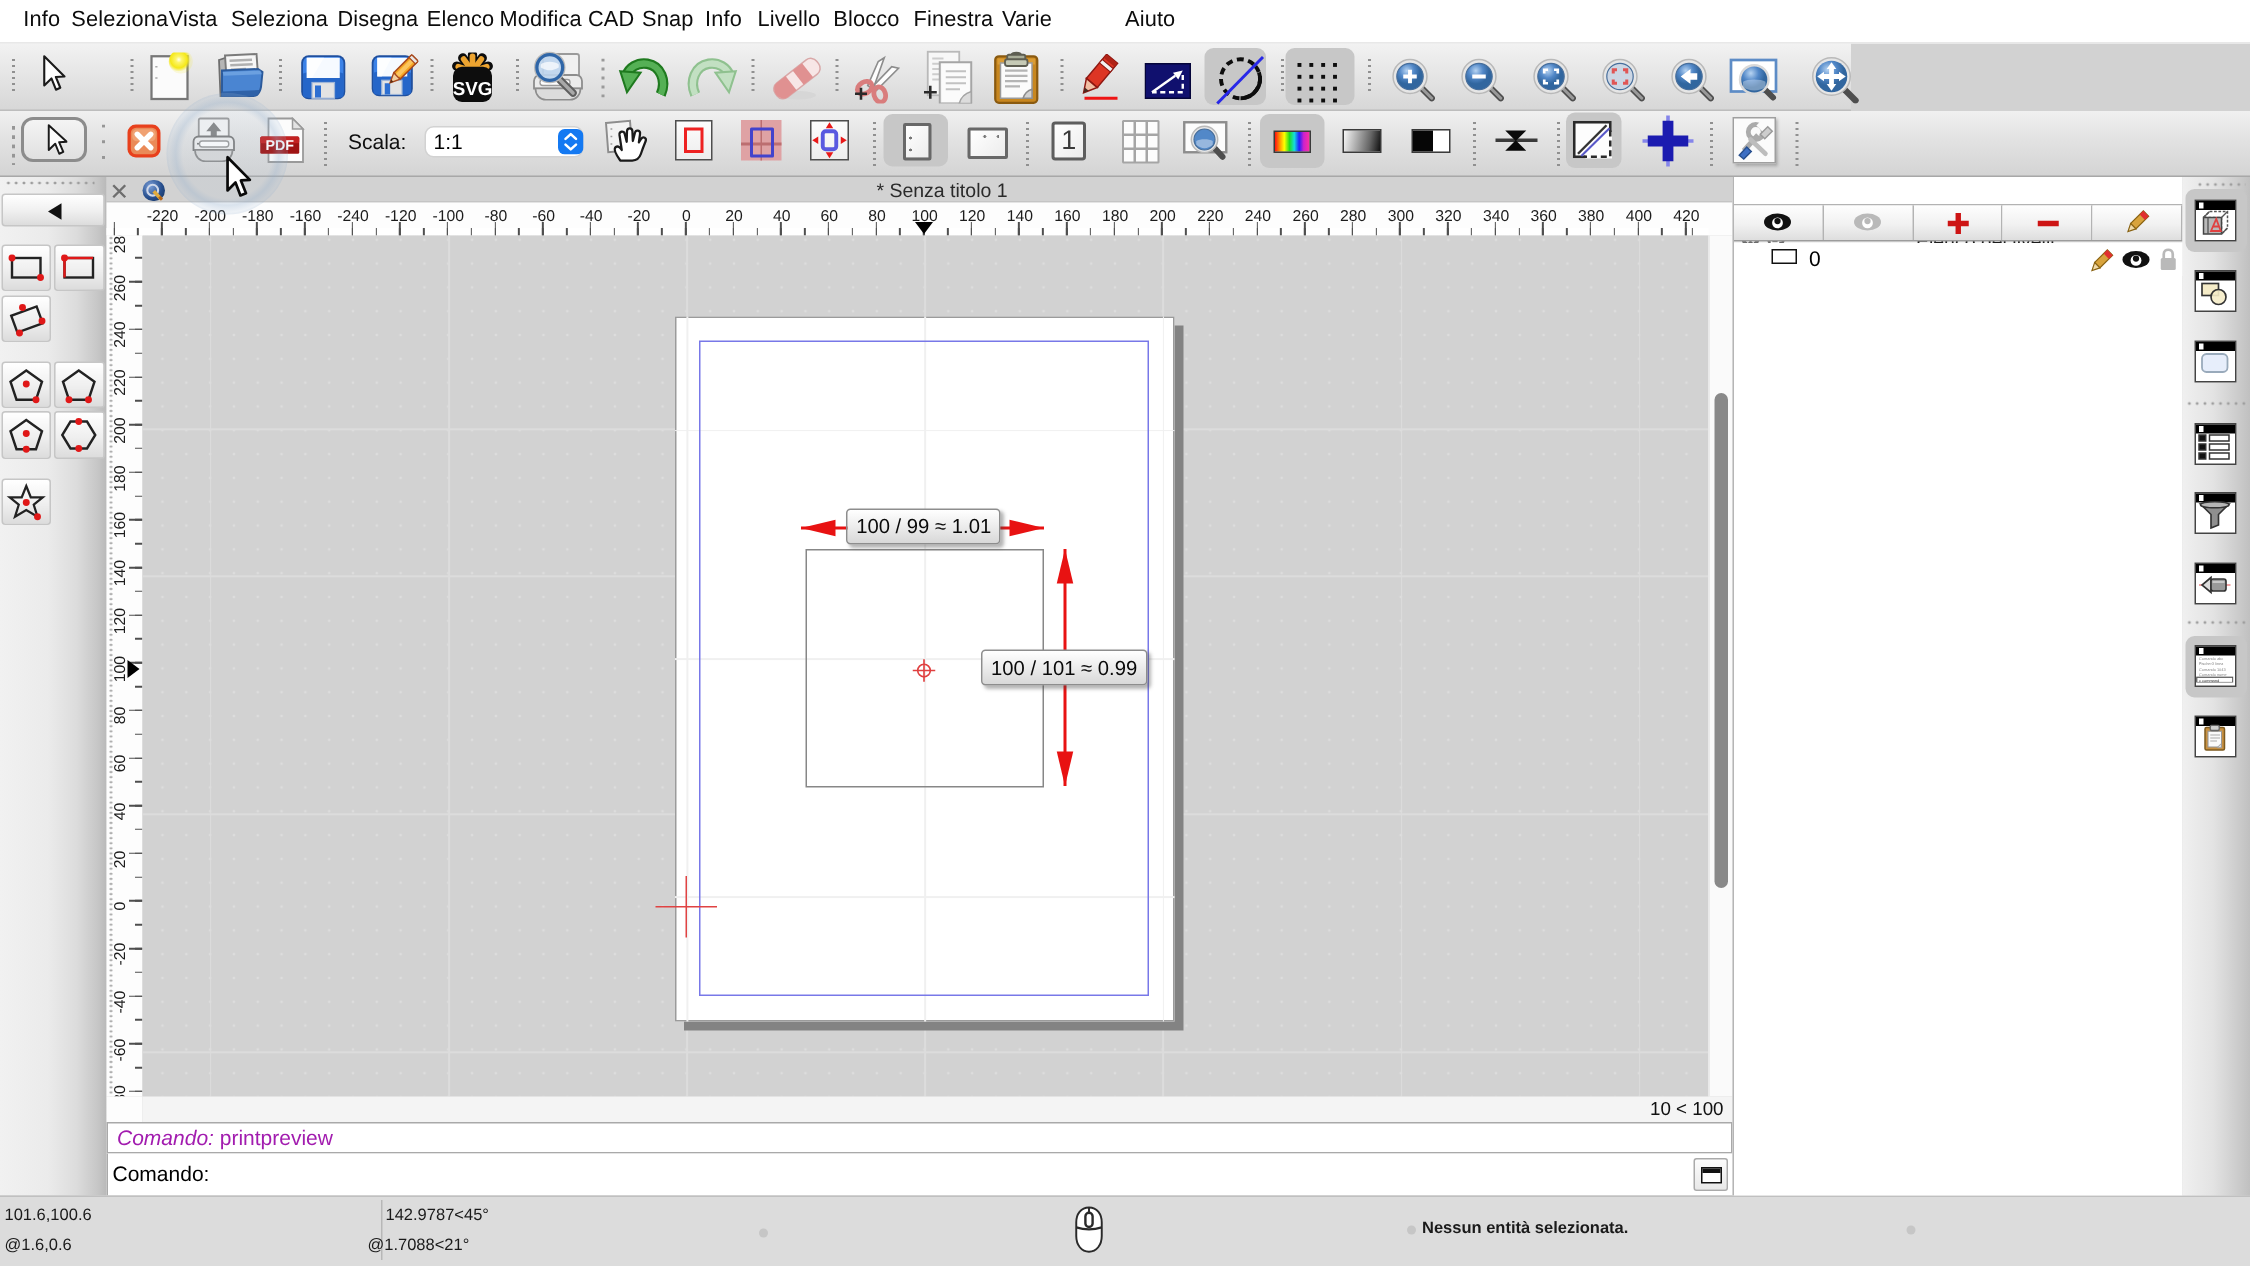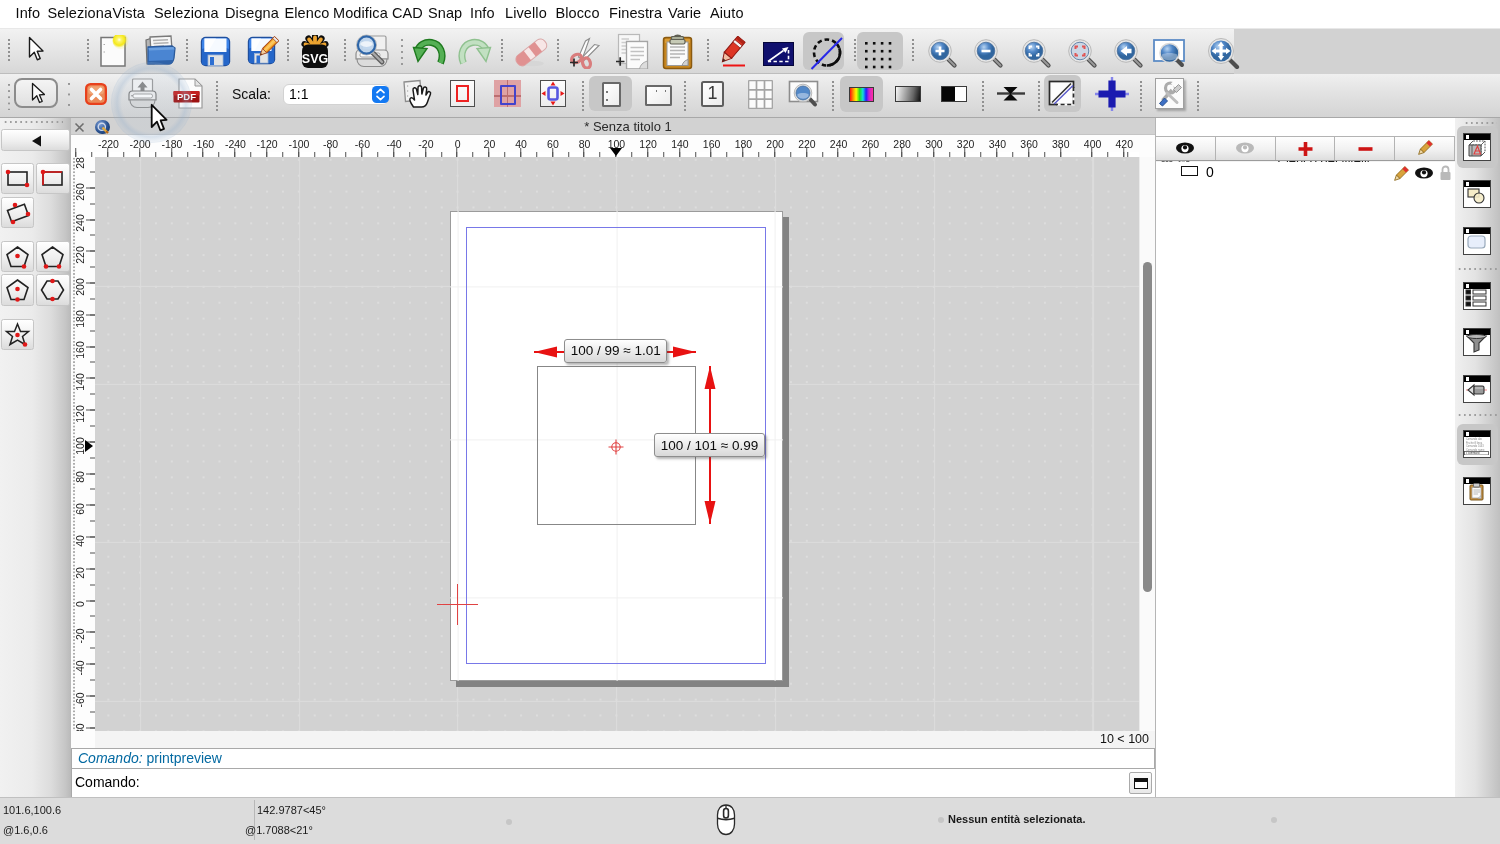"Aiuto" span { left: 710px -> 750px }
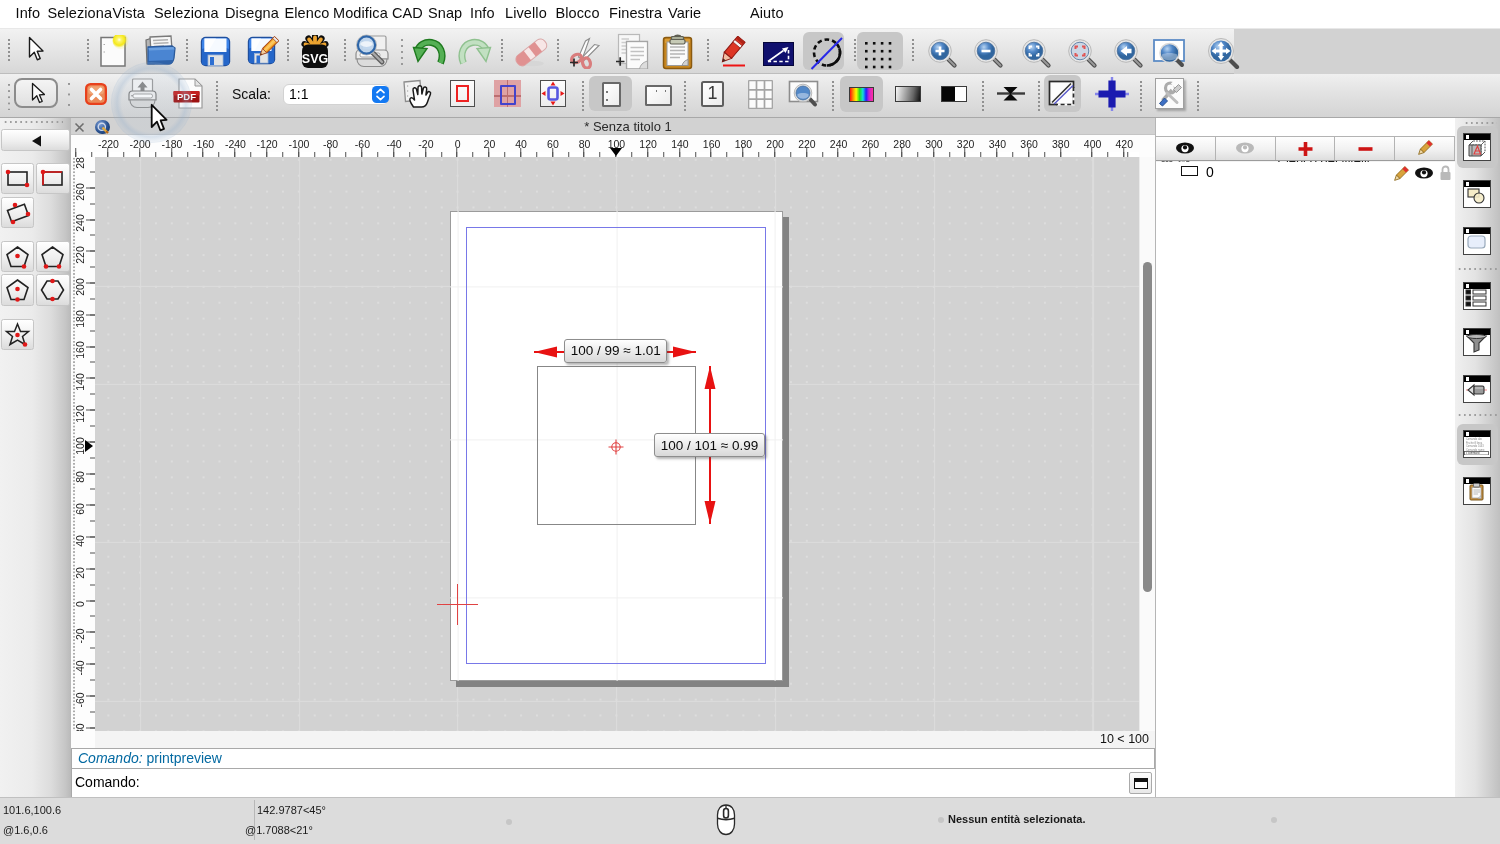"Comando: printpreview" #cmdhist { color: #0369a1 -> #a21caf }
